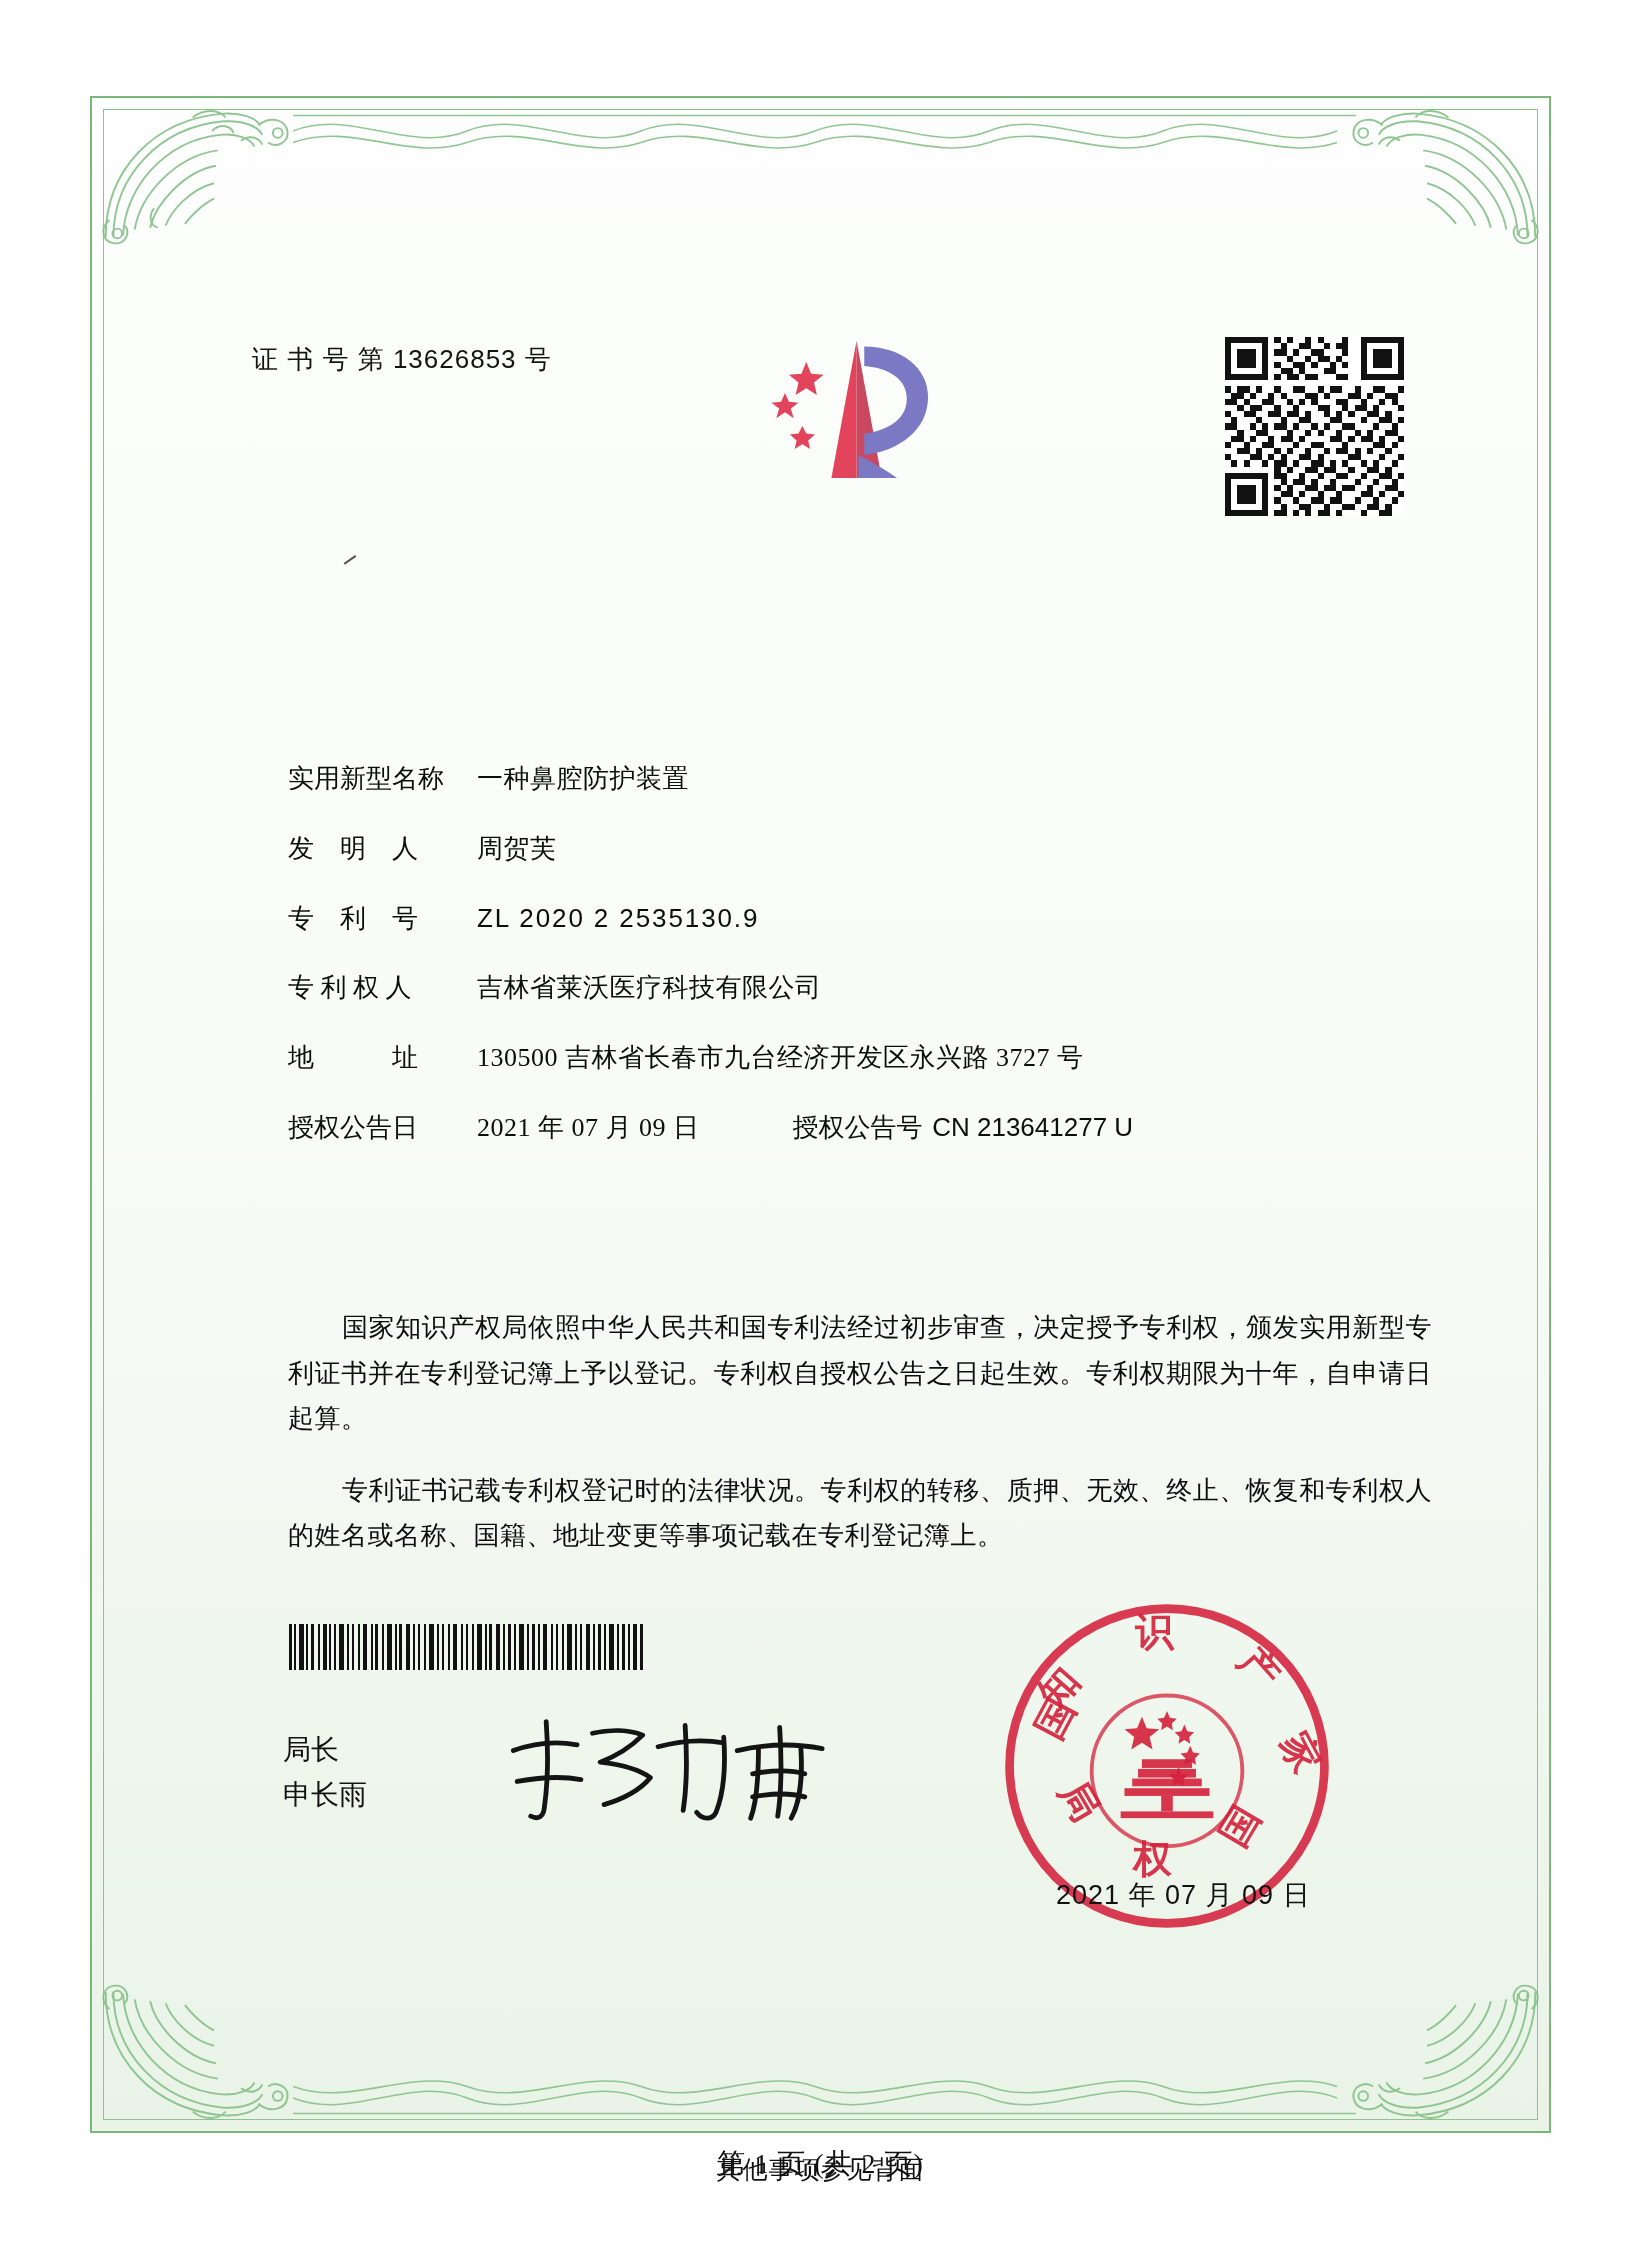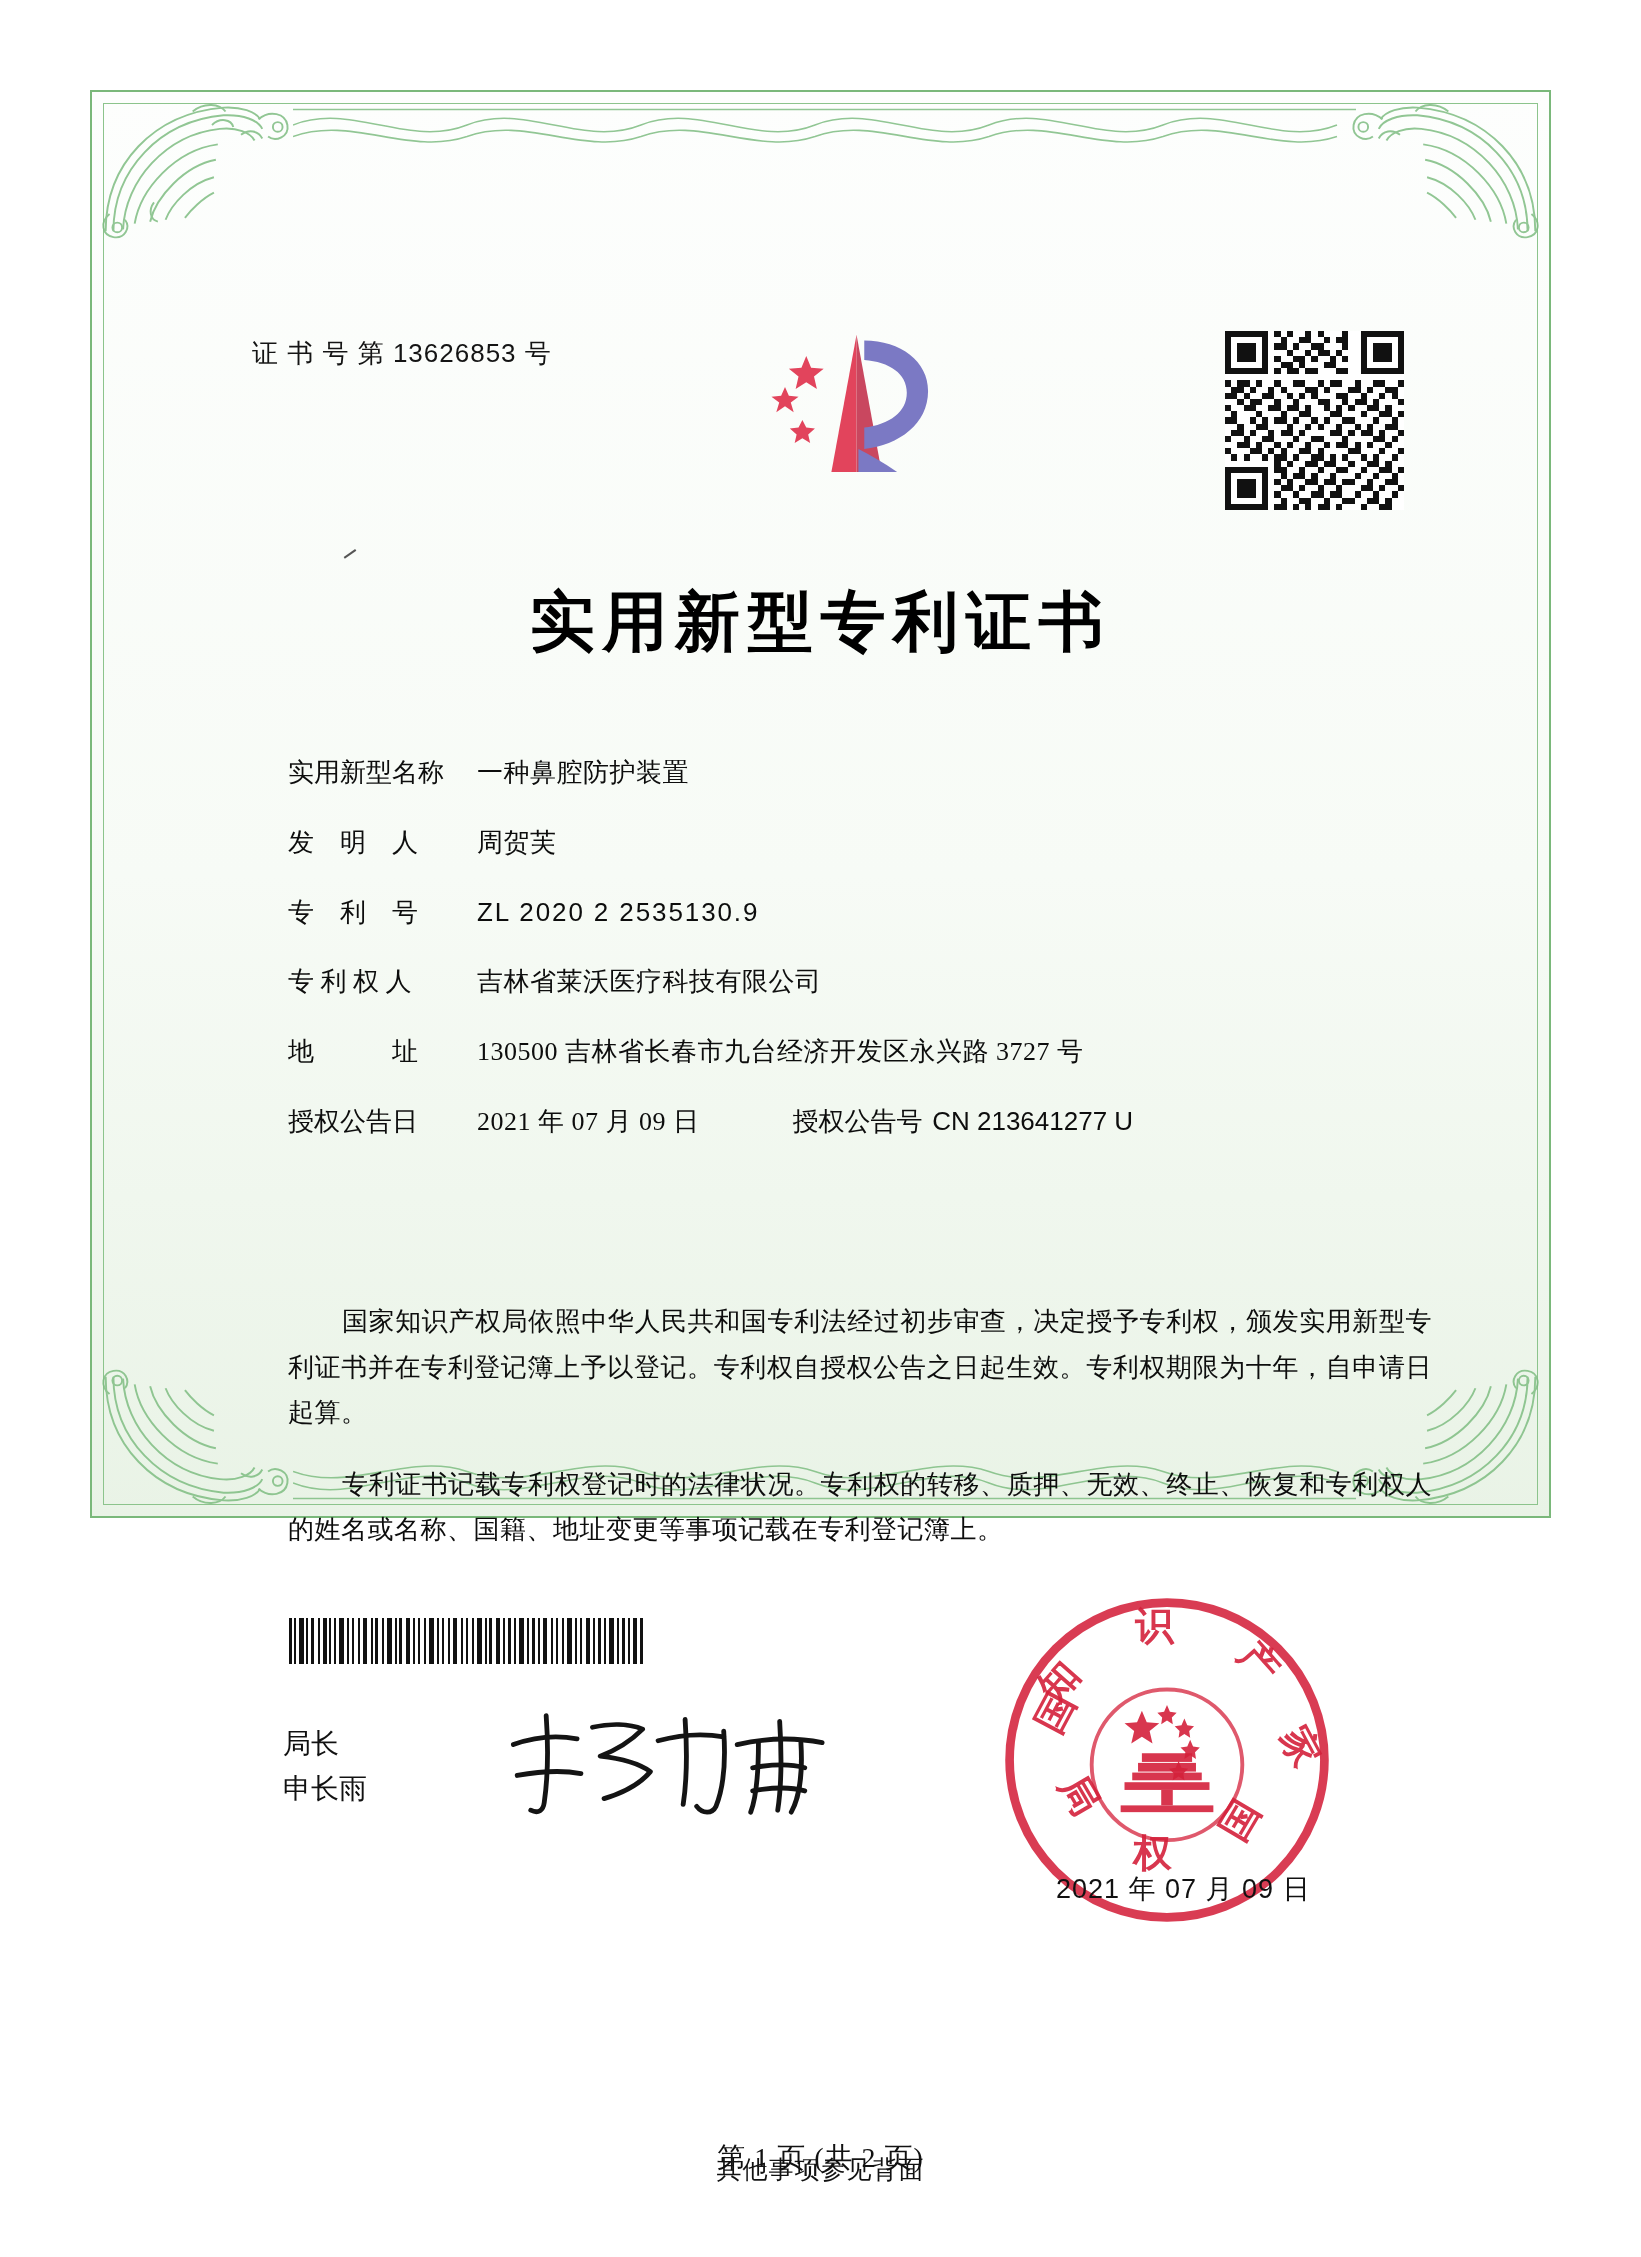"证 书 号 第 13626853" .sheet { height: 1428px -> 2037px; top: 90px -> 96px }
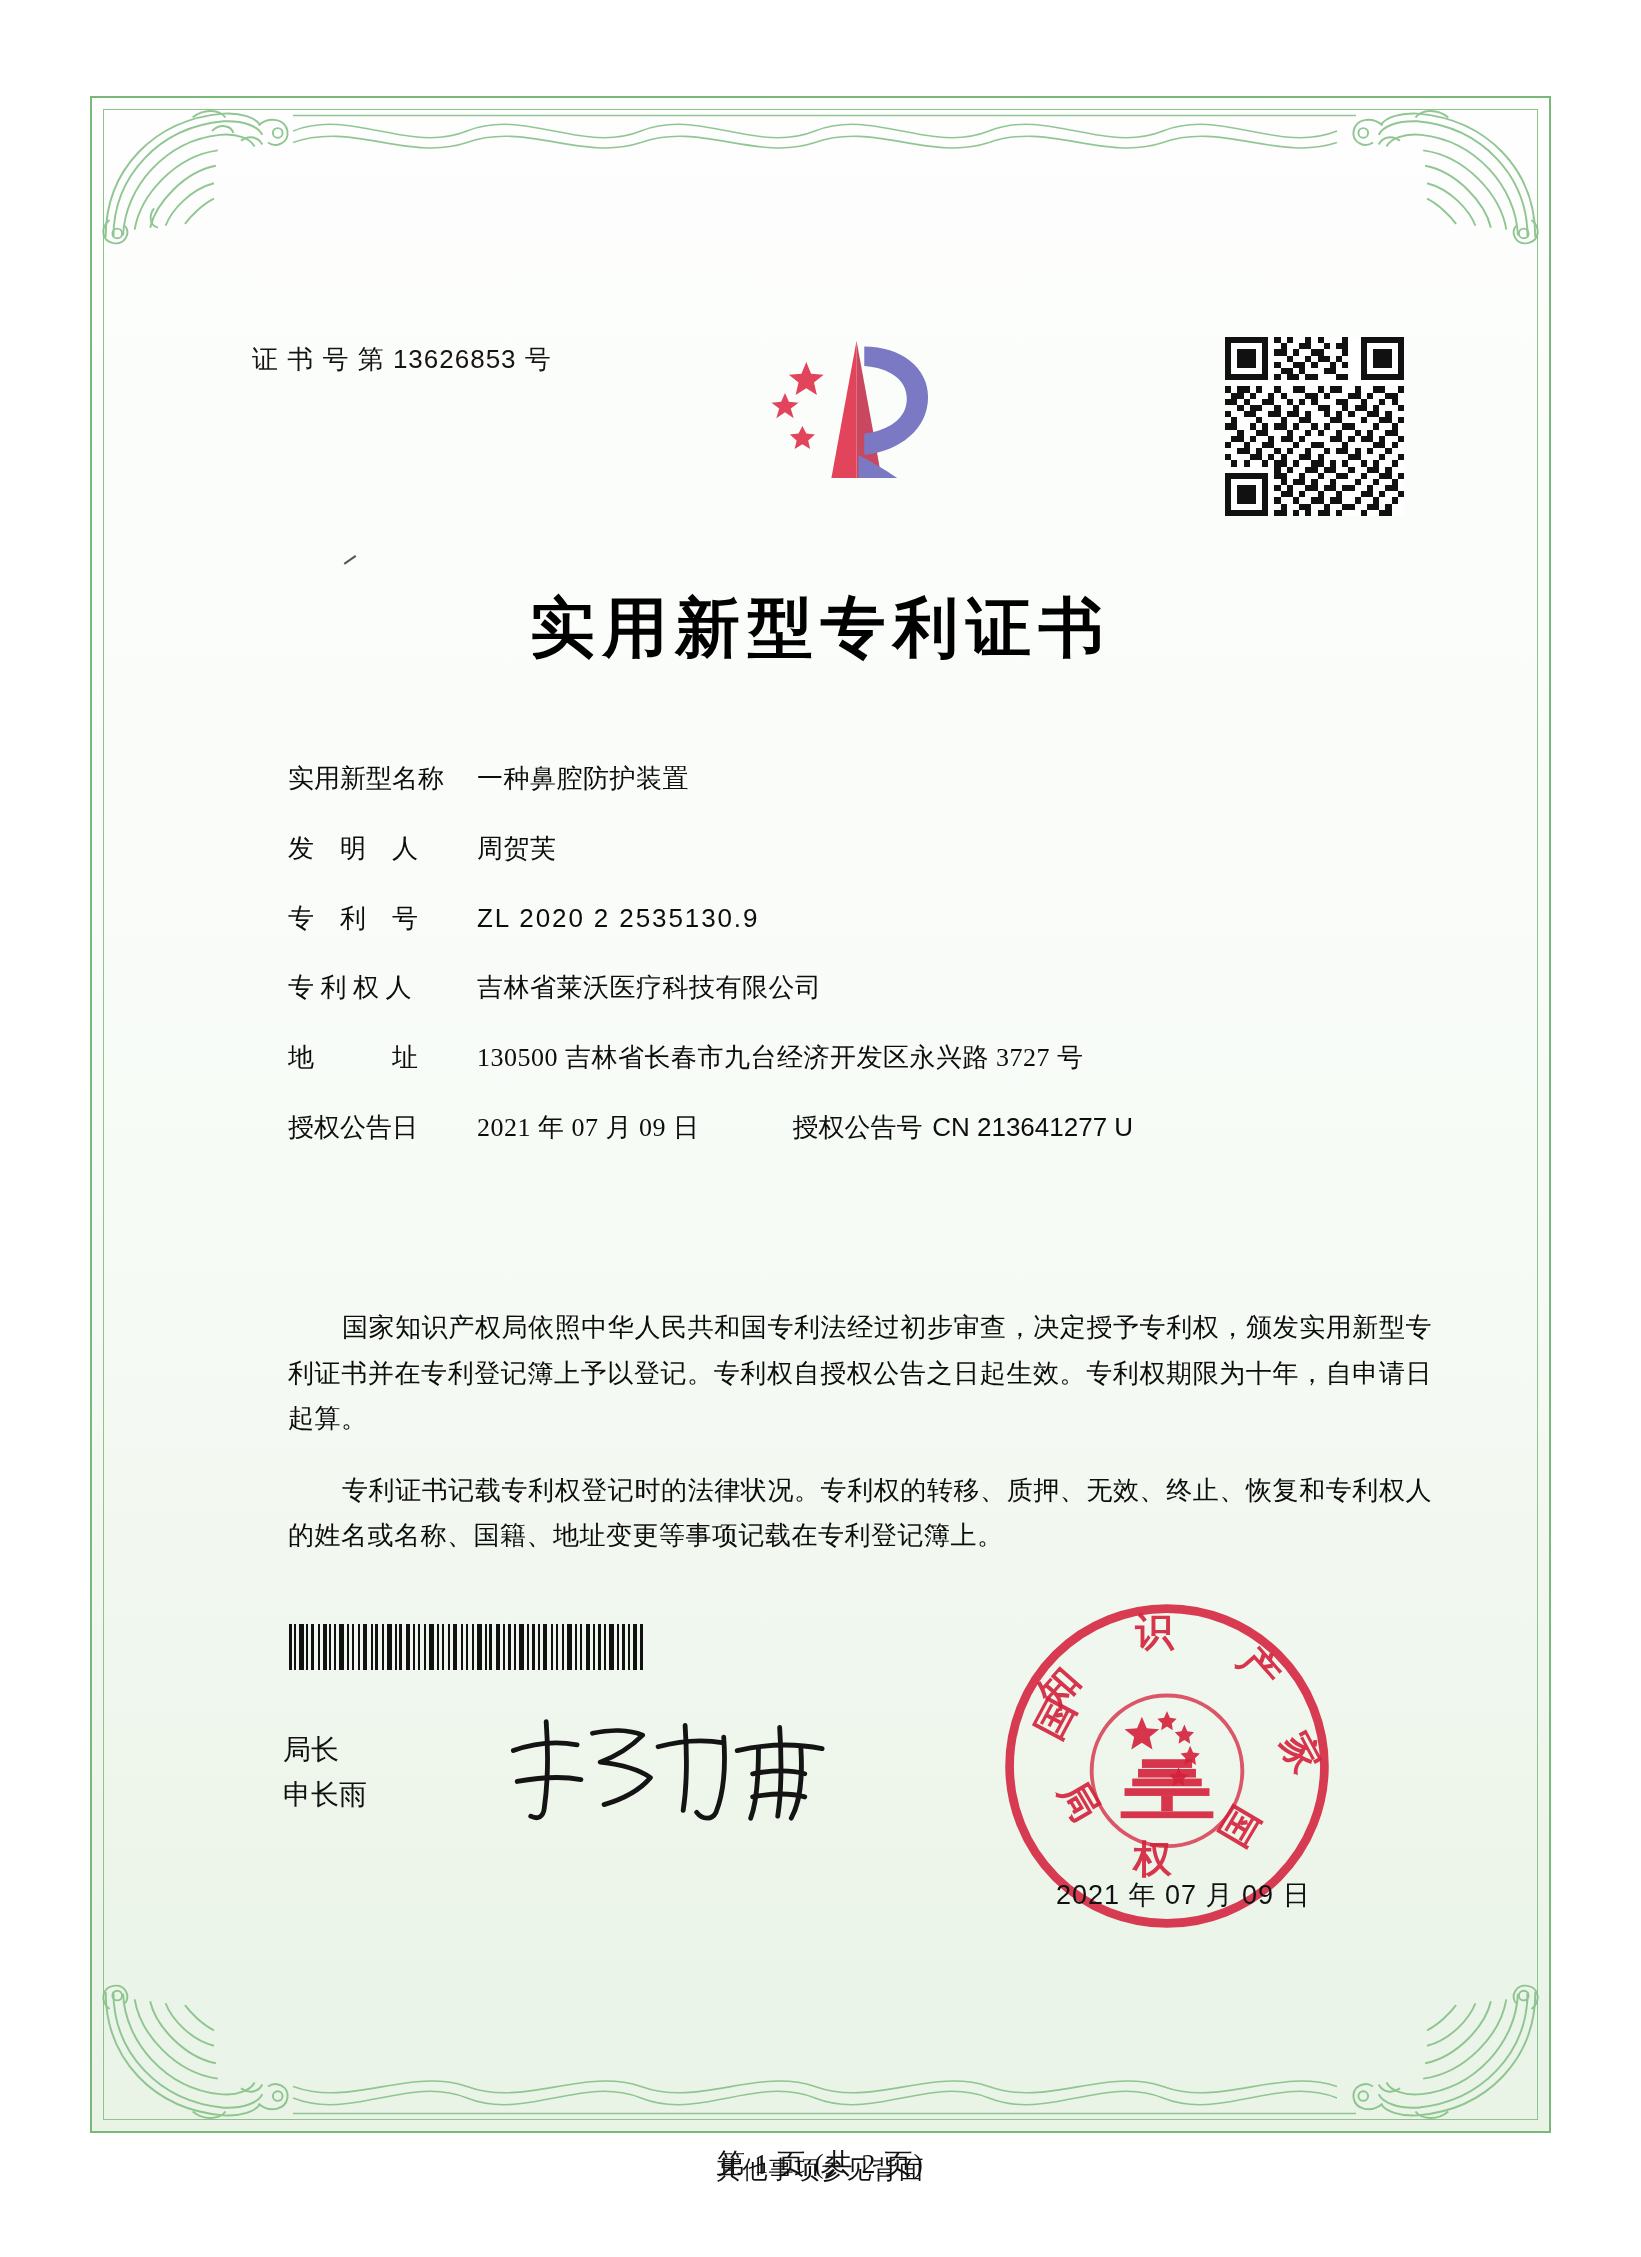"实用新型专利证书" div.title { html: <div>实用新型专利证书</div> -> none }
